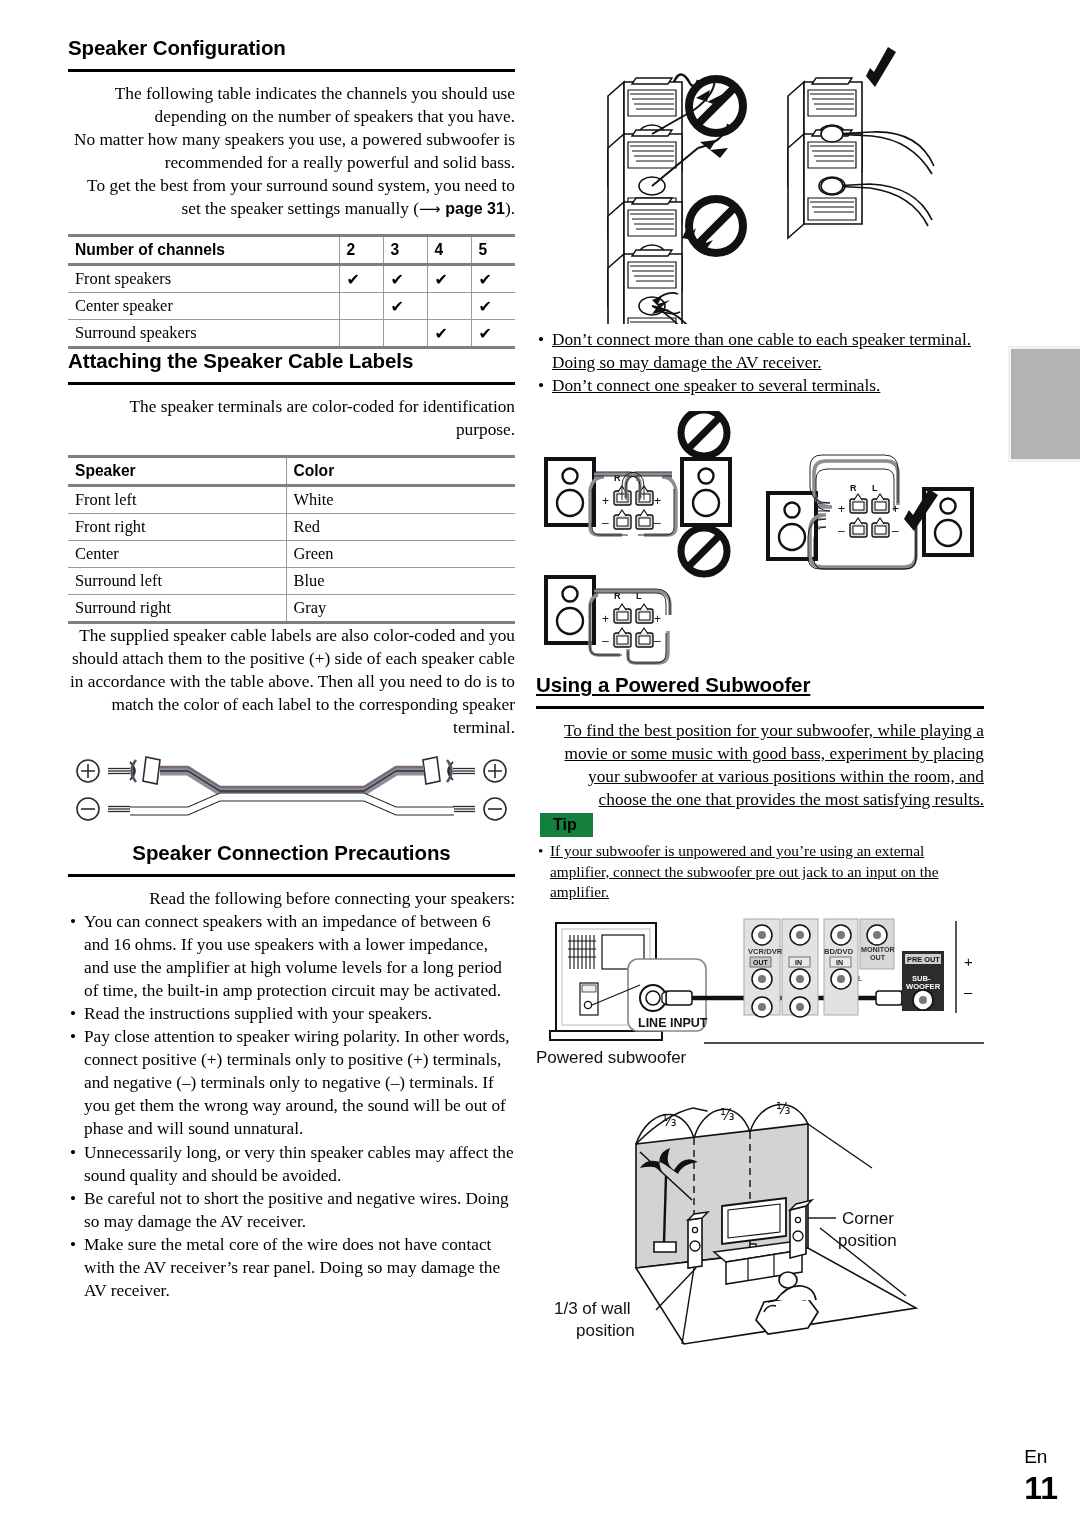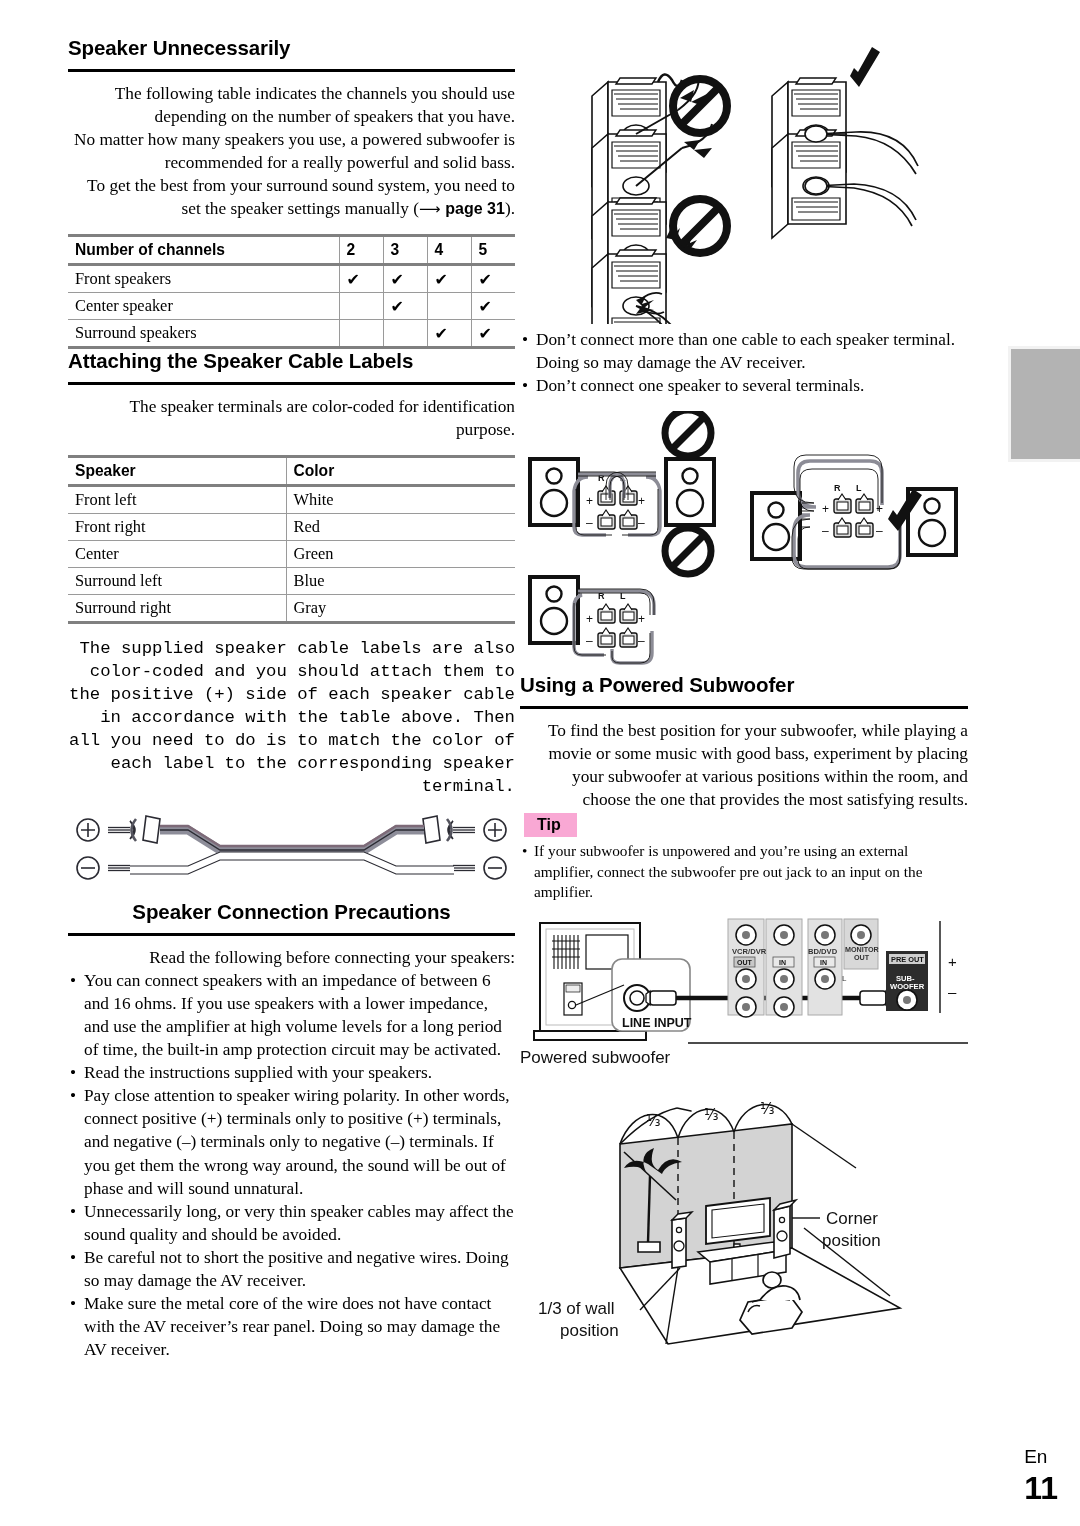"Speaker Unnecessarily" h2.sec { text: Unnecessarily -> Configuration }
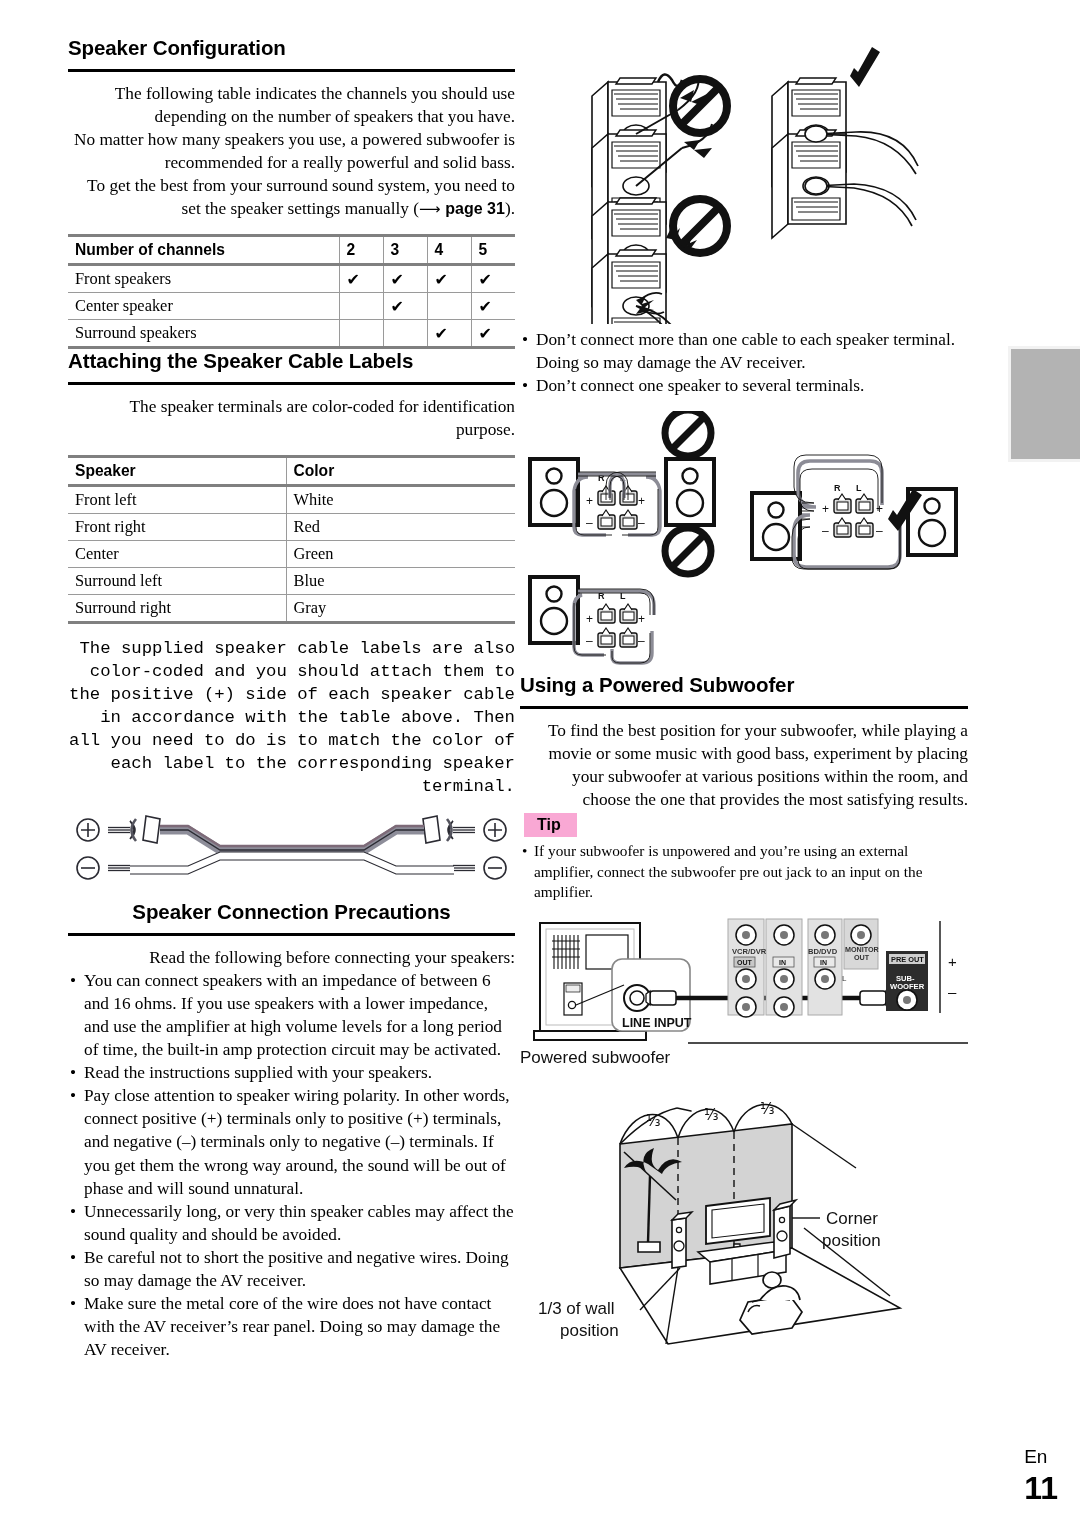"Don’t connect more than one" .col-right { left: 520px -> 536px; text-decoration: none -> underline }
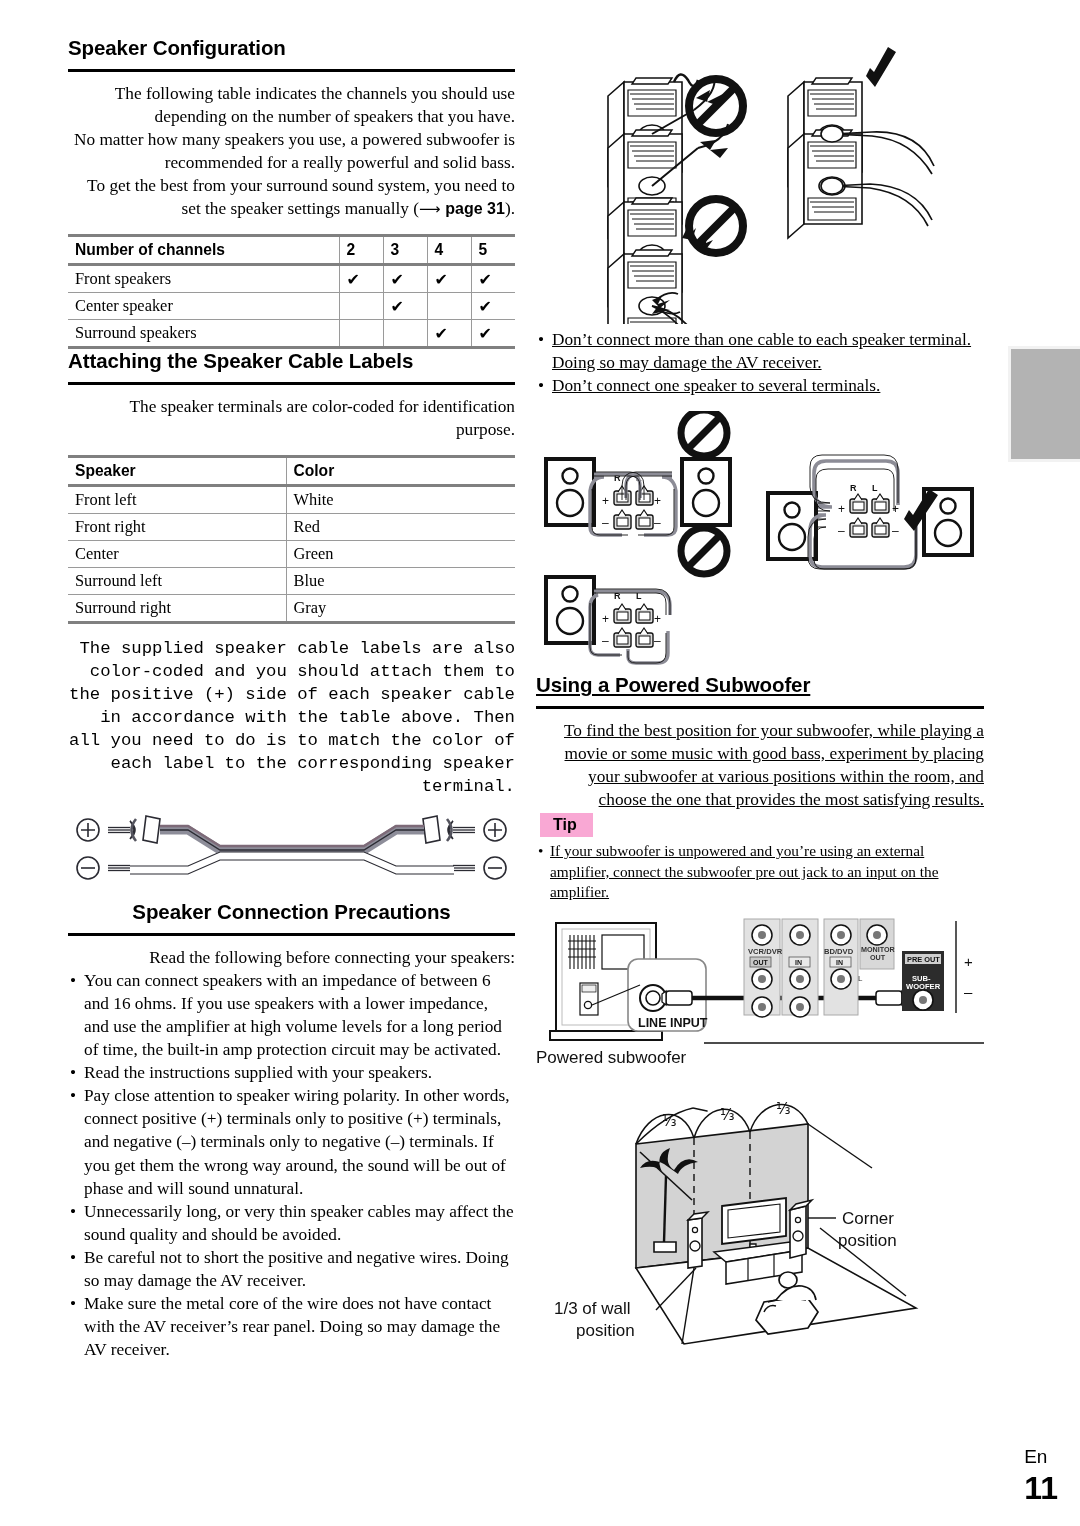"The supplied speaker cable labels" p.body { font-family: Liberation Mono, monospace -> none; margin-top: 13px -> none }
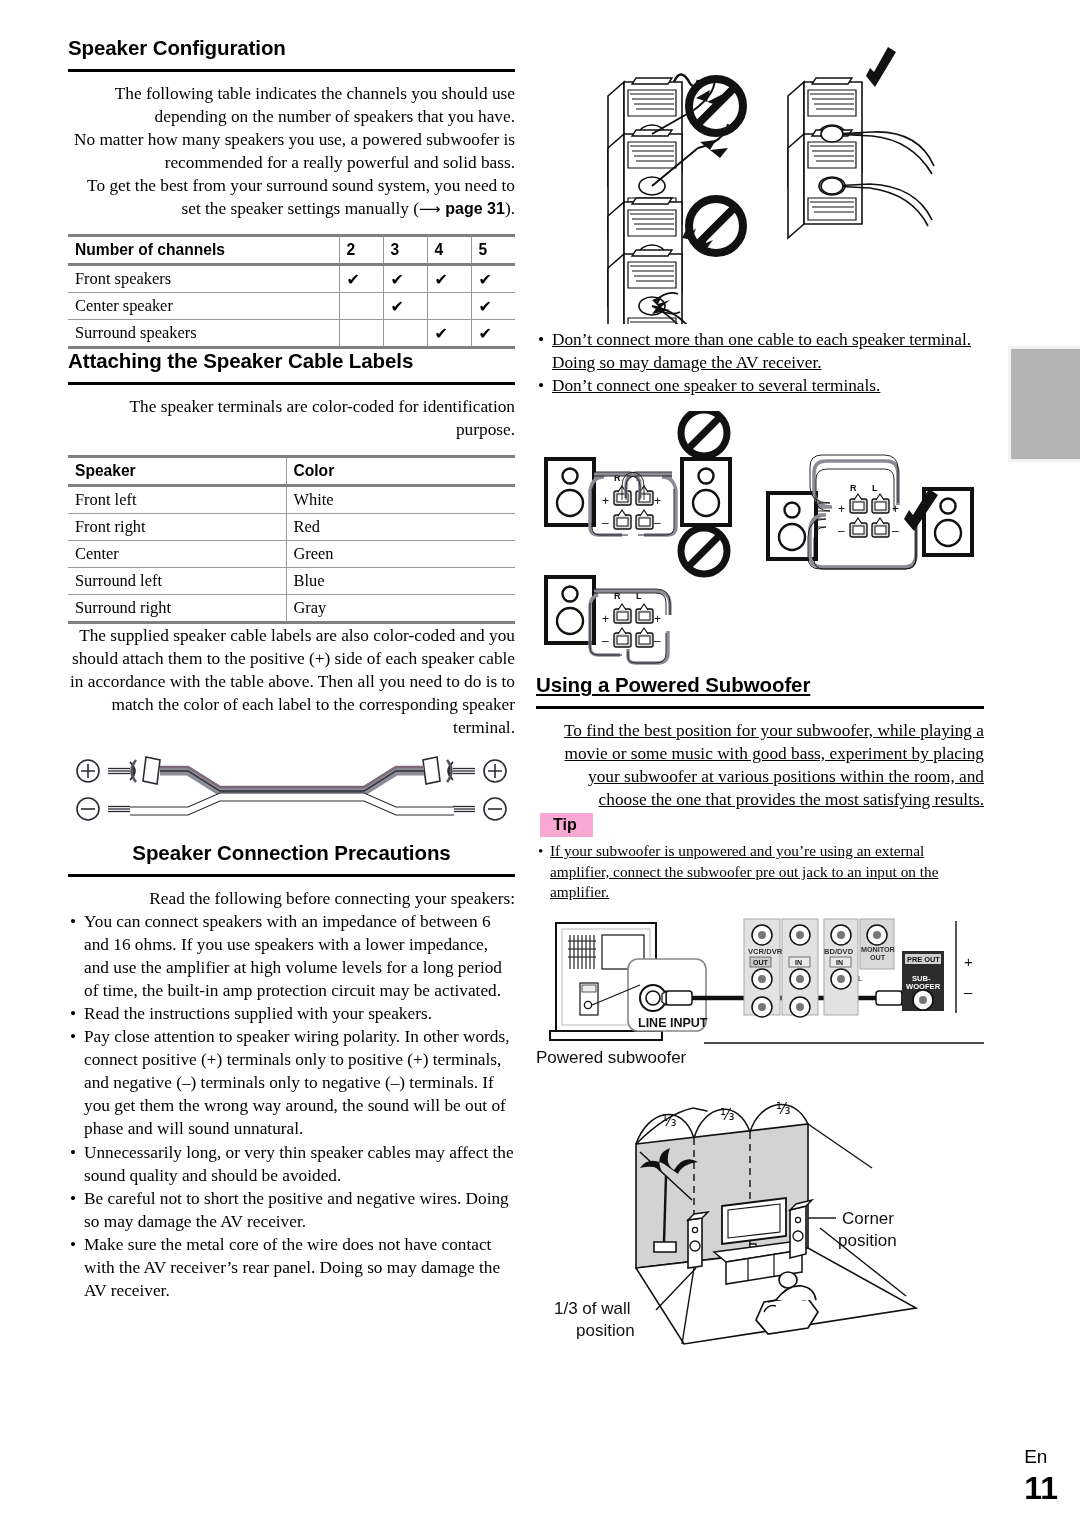"Tip" .tipbox { background: #f9a8d4 -> #15803d }
